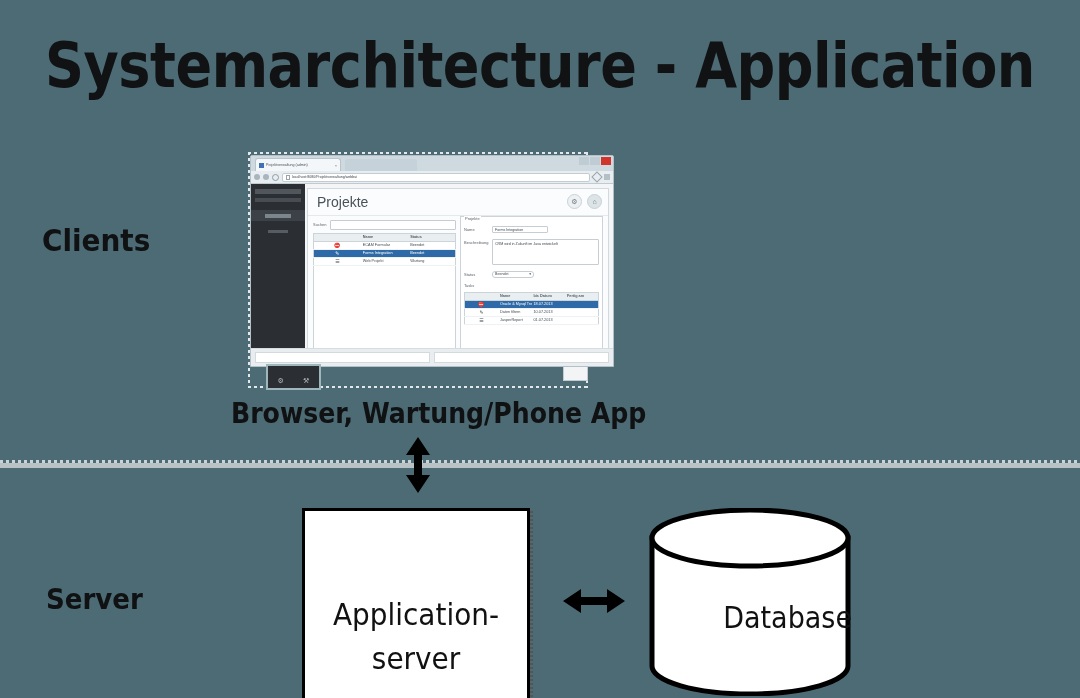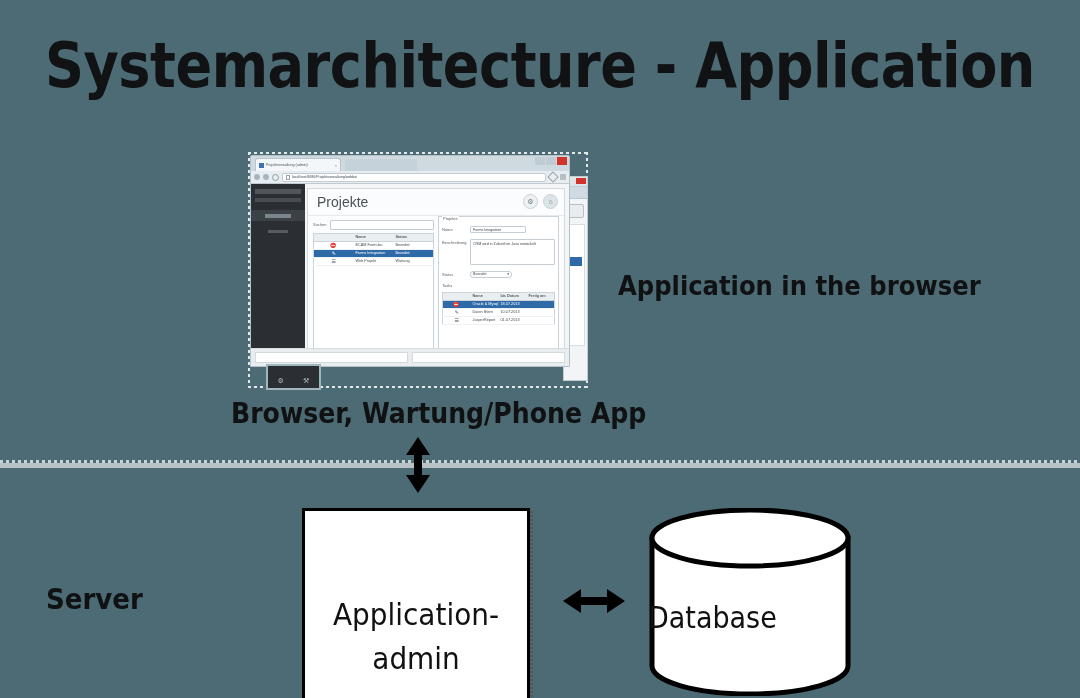"Projekte" #win-main { width: 320px -> 364px }
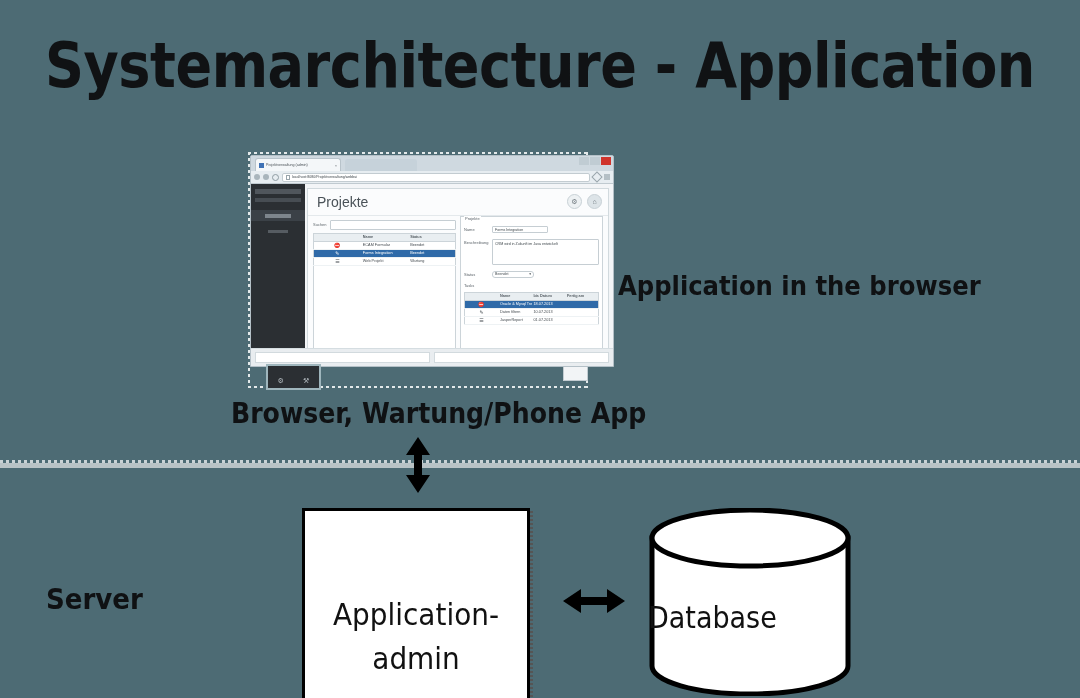"Clients" div.big-label { html: none -> <div>Clients</div> }
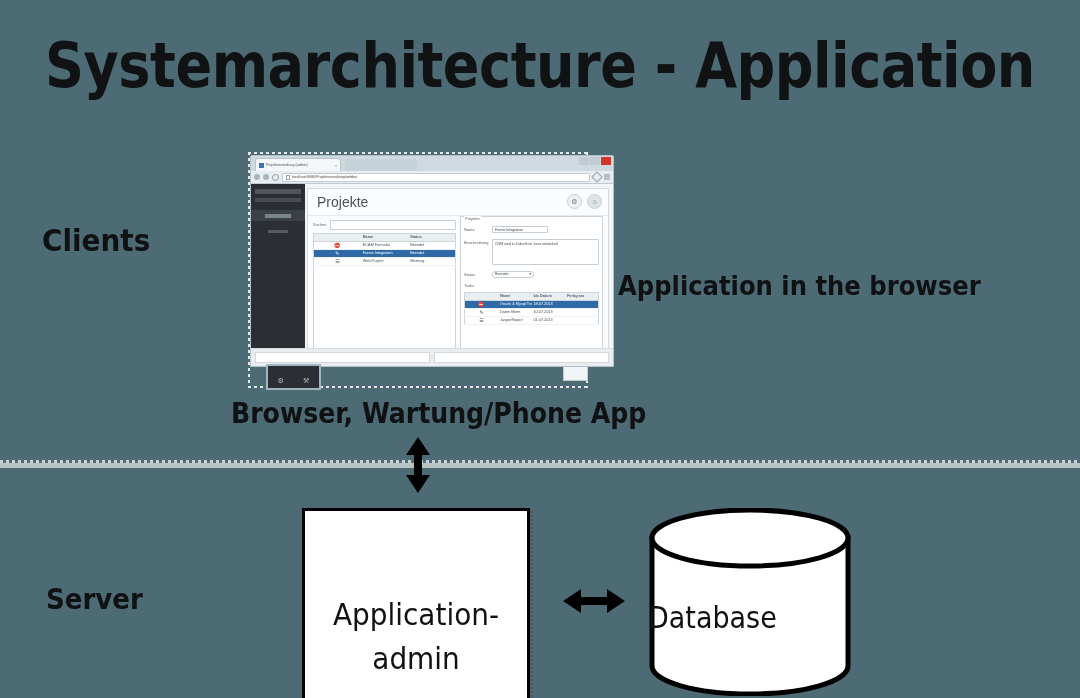"Application in the browser" div.big-label { html: <div>Application in the browser</div> -> none }
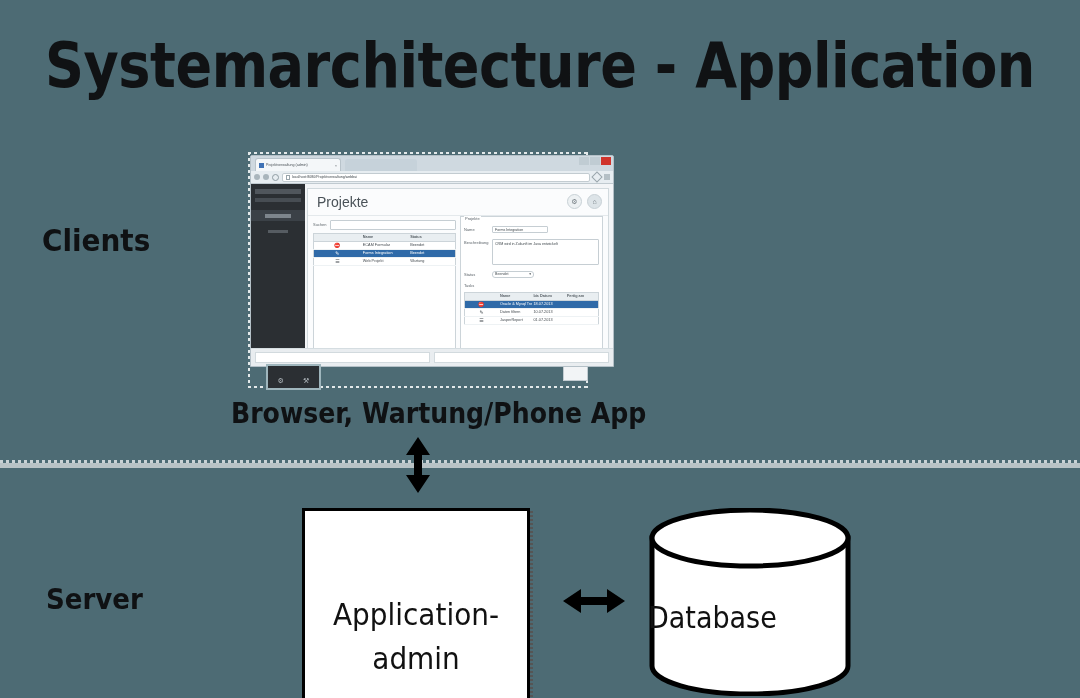"Application-" div { text: admin -> server }
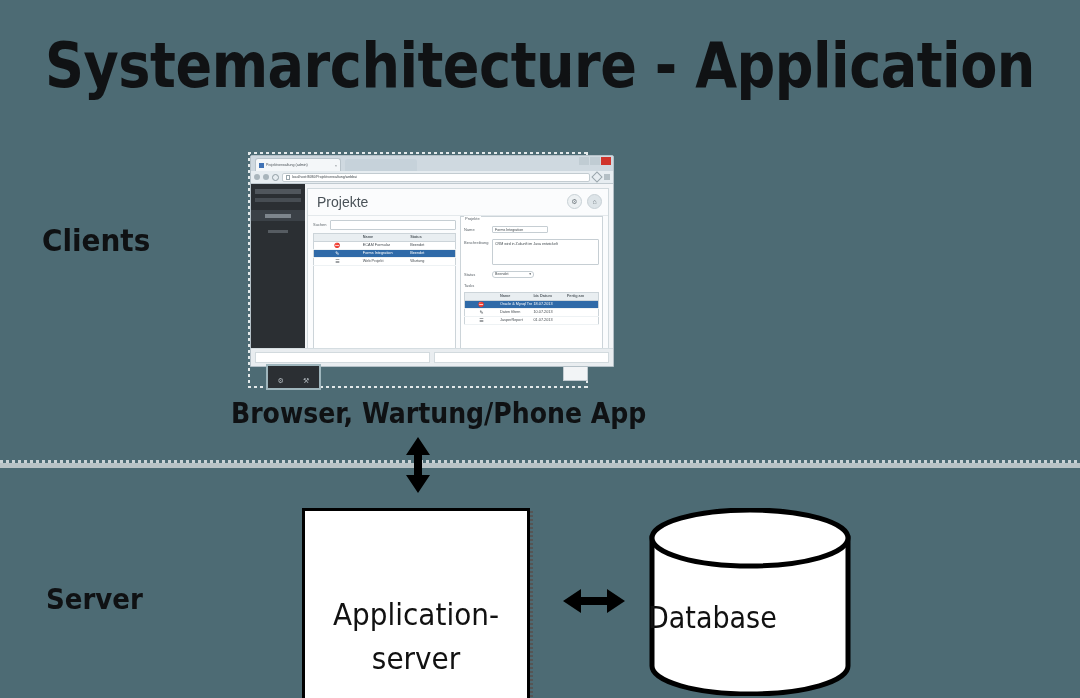"Database" #db-text { text-align: left -> right }
